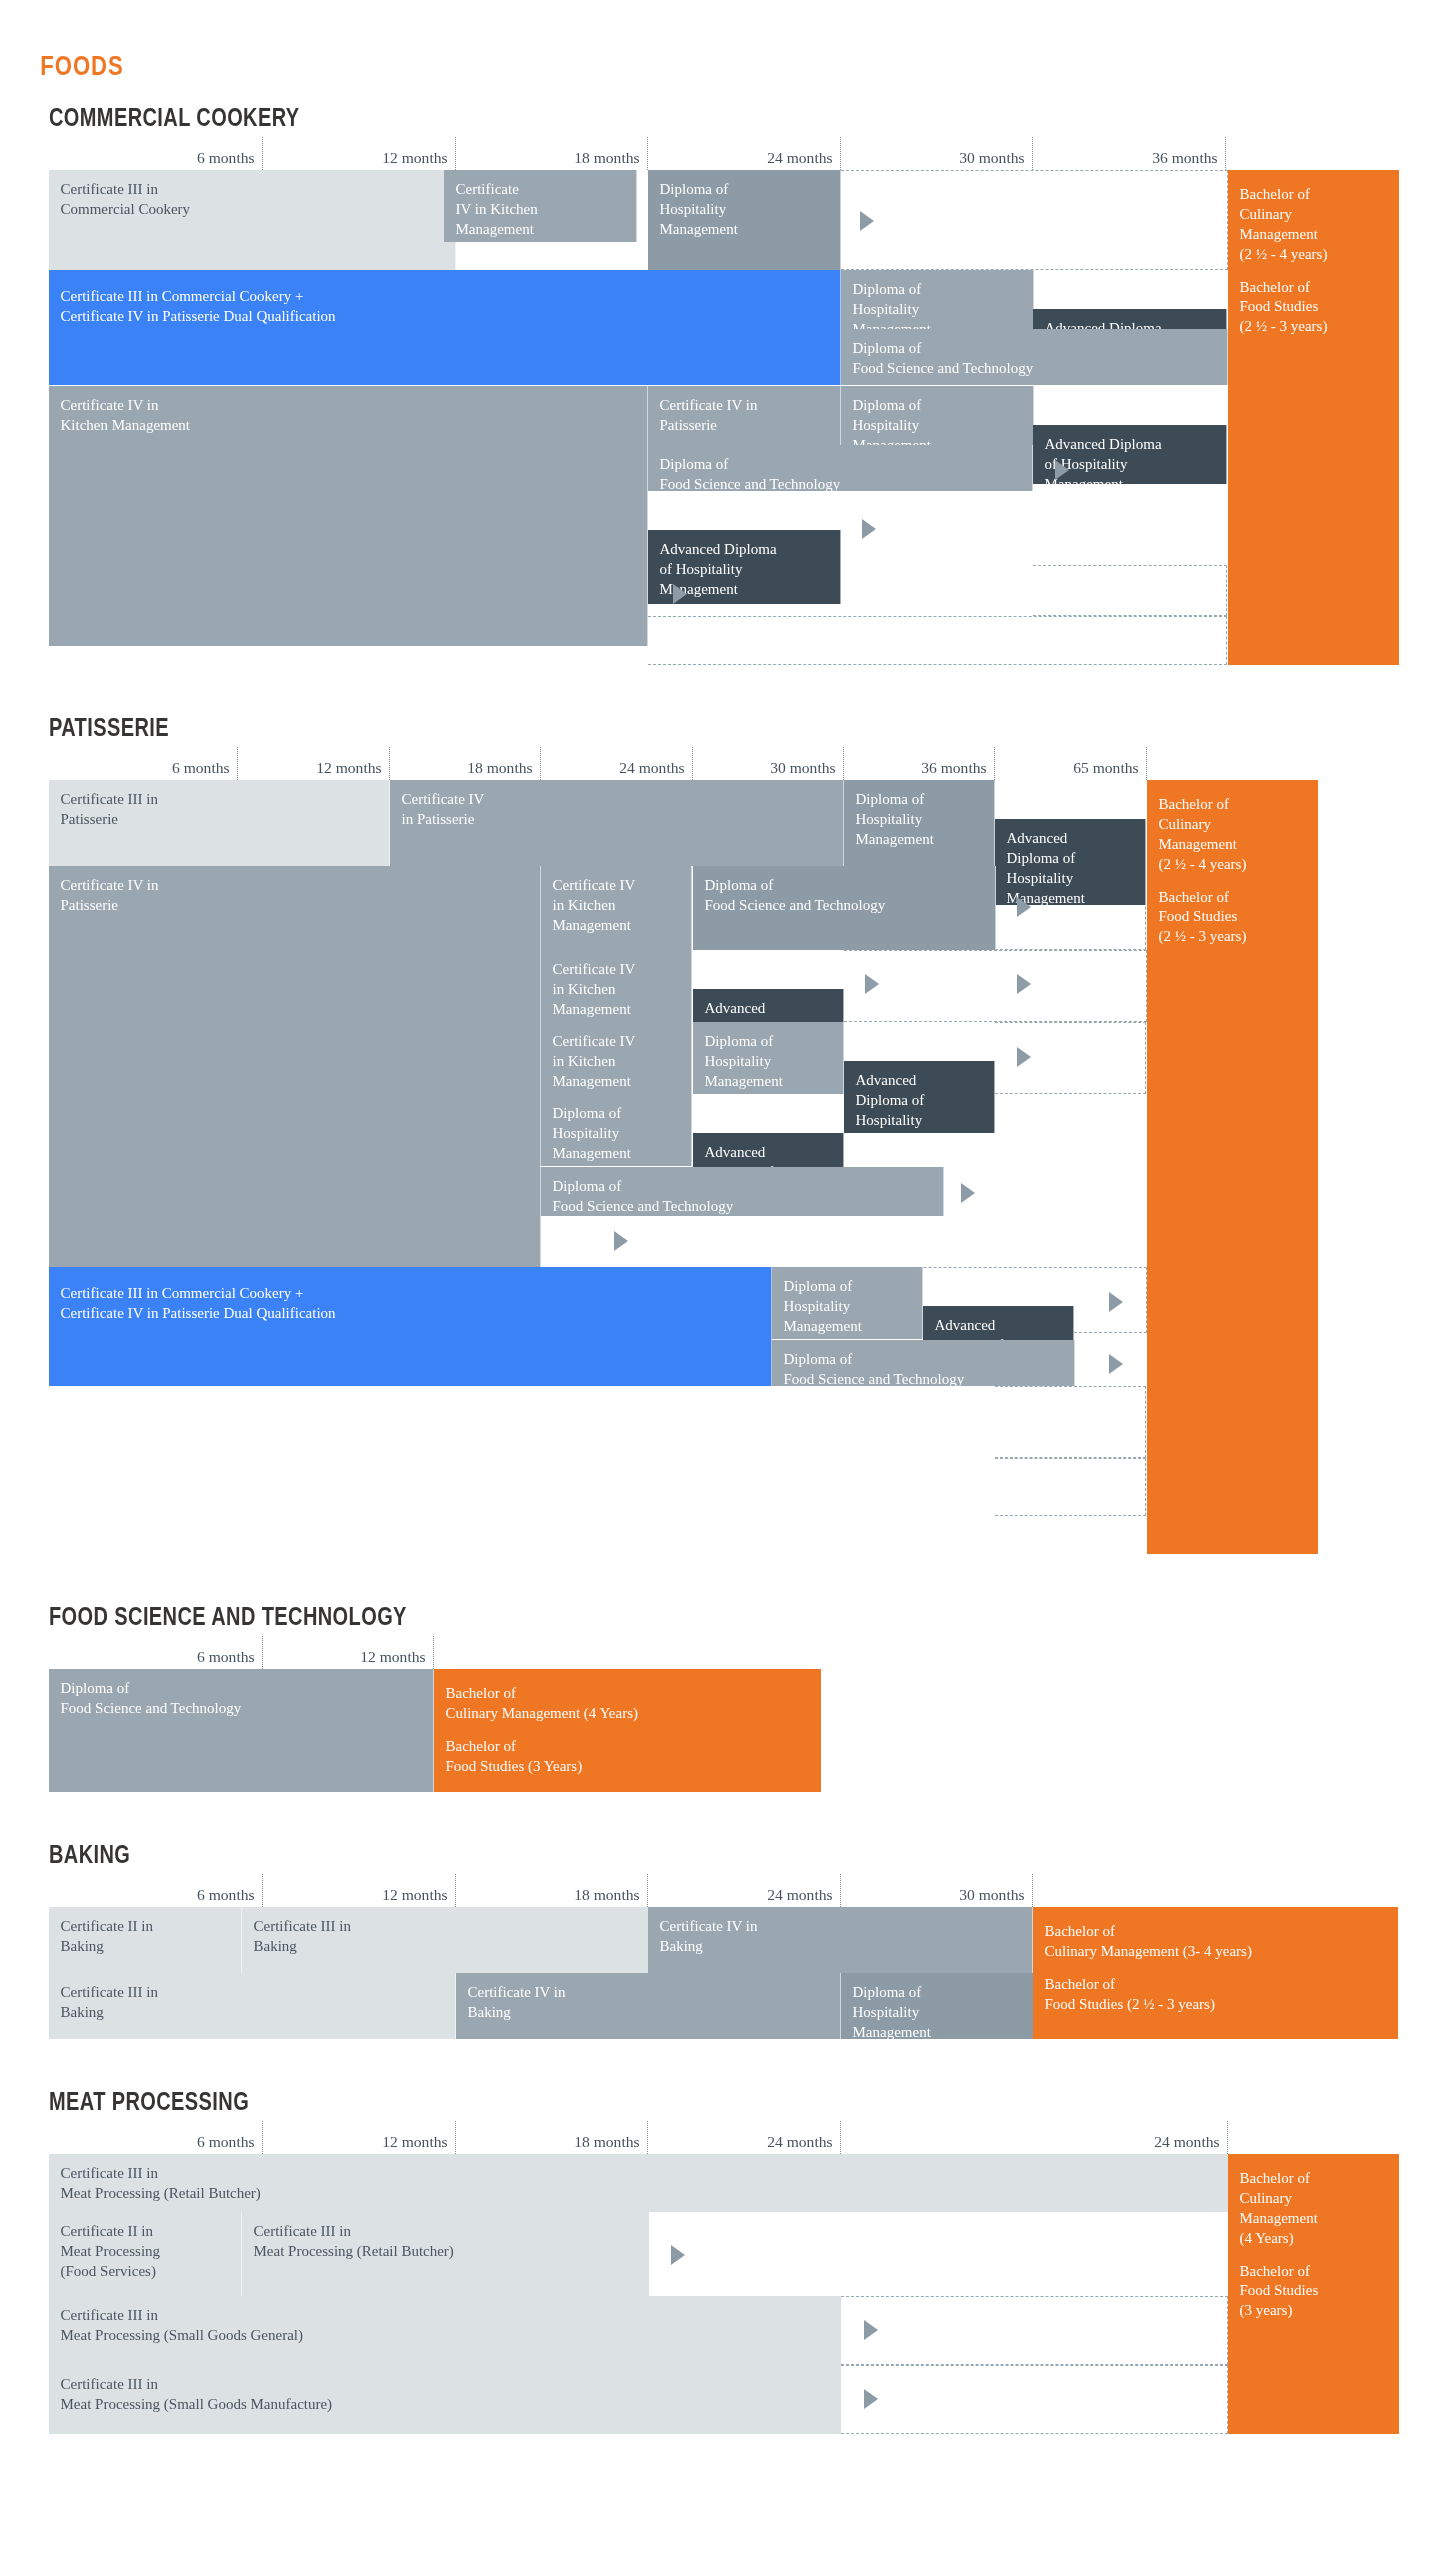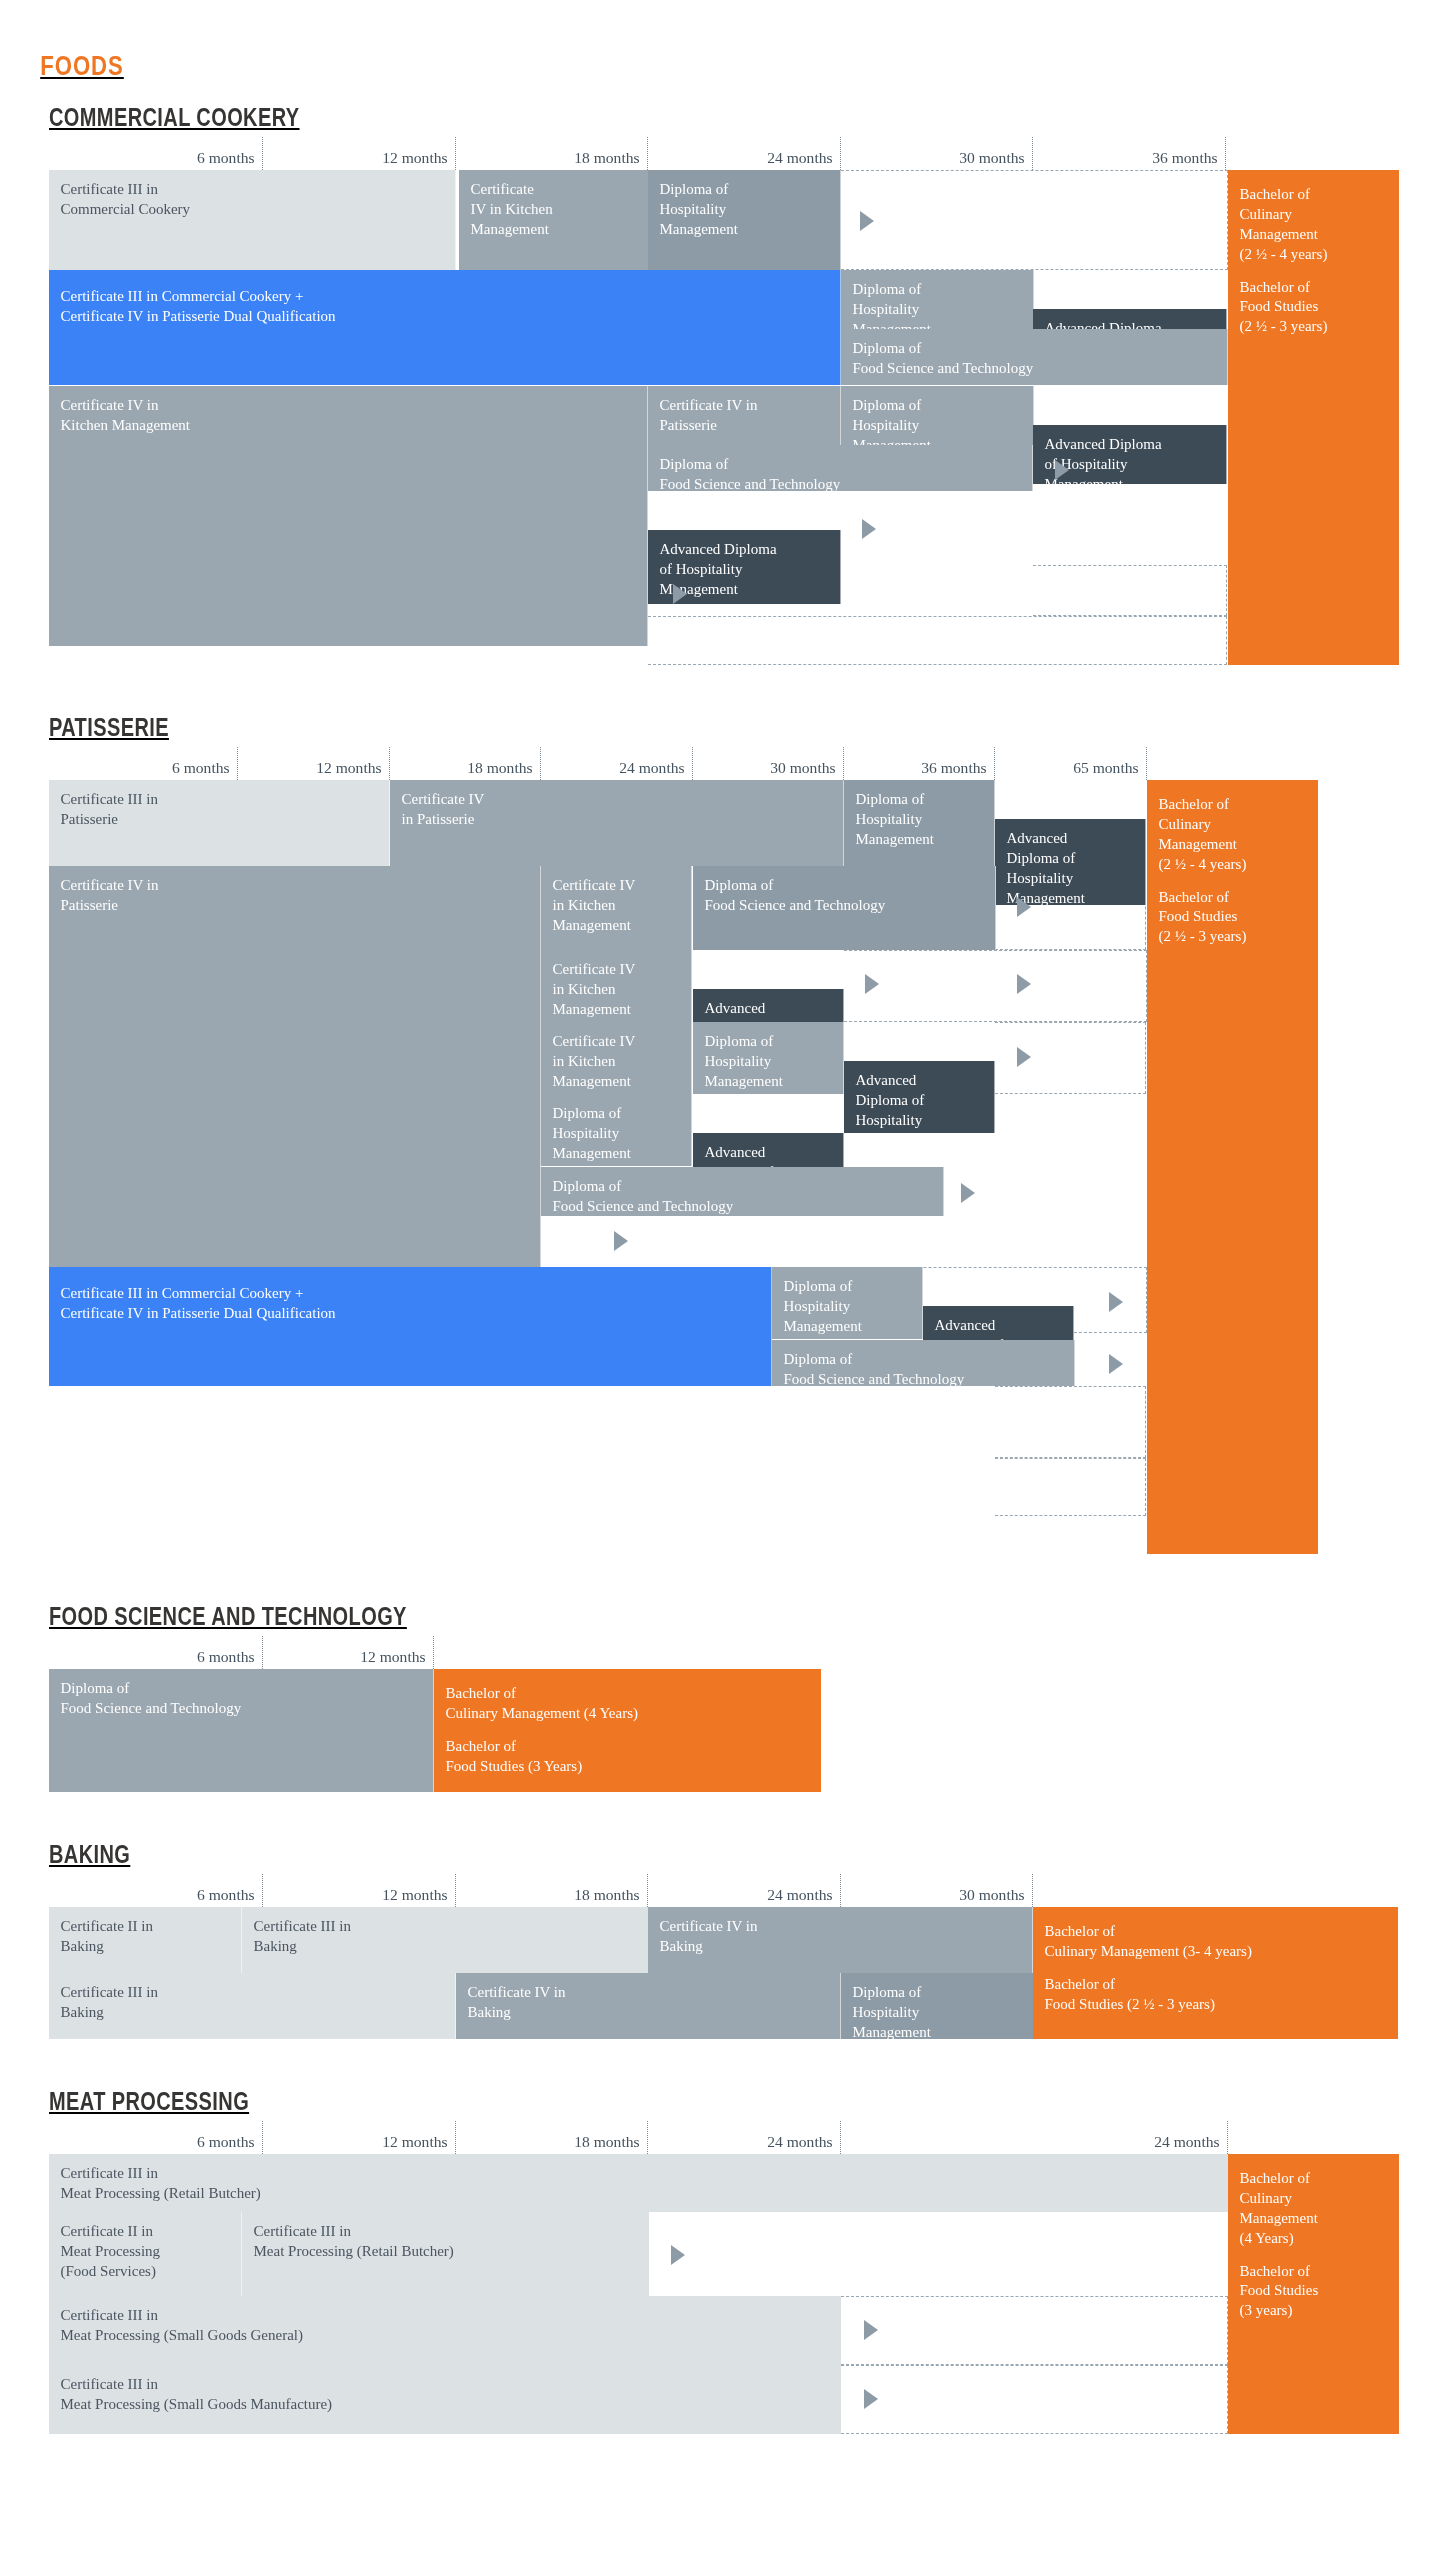"FOODS" .page { text-decoration: underline -> none }
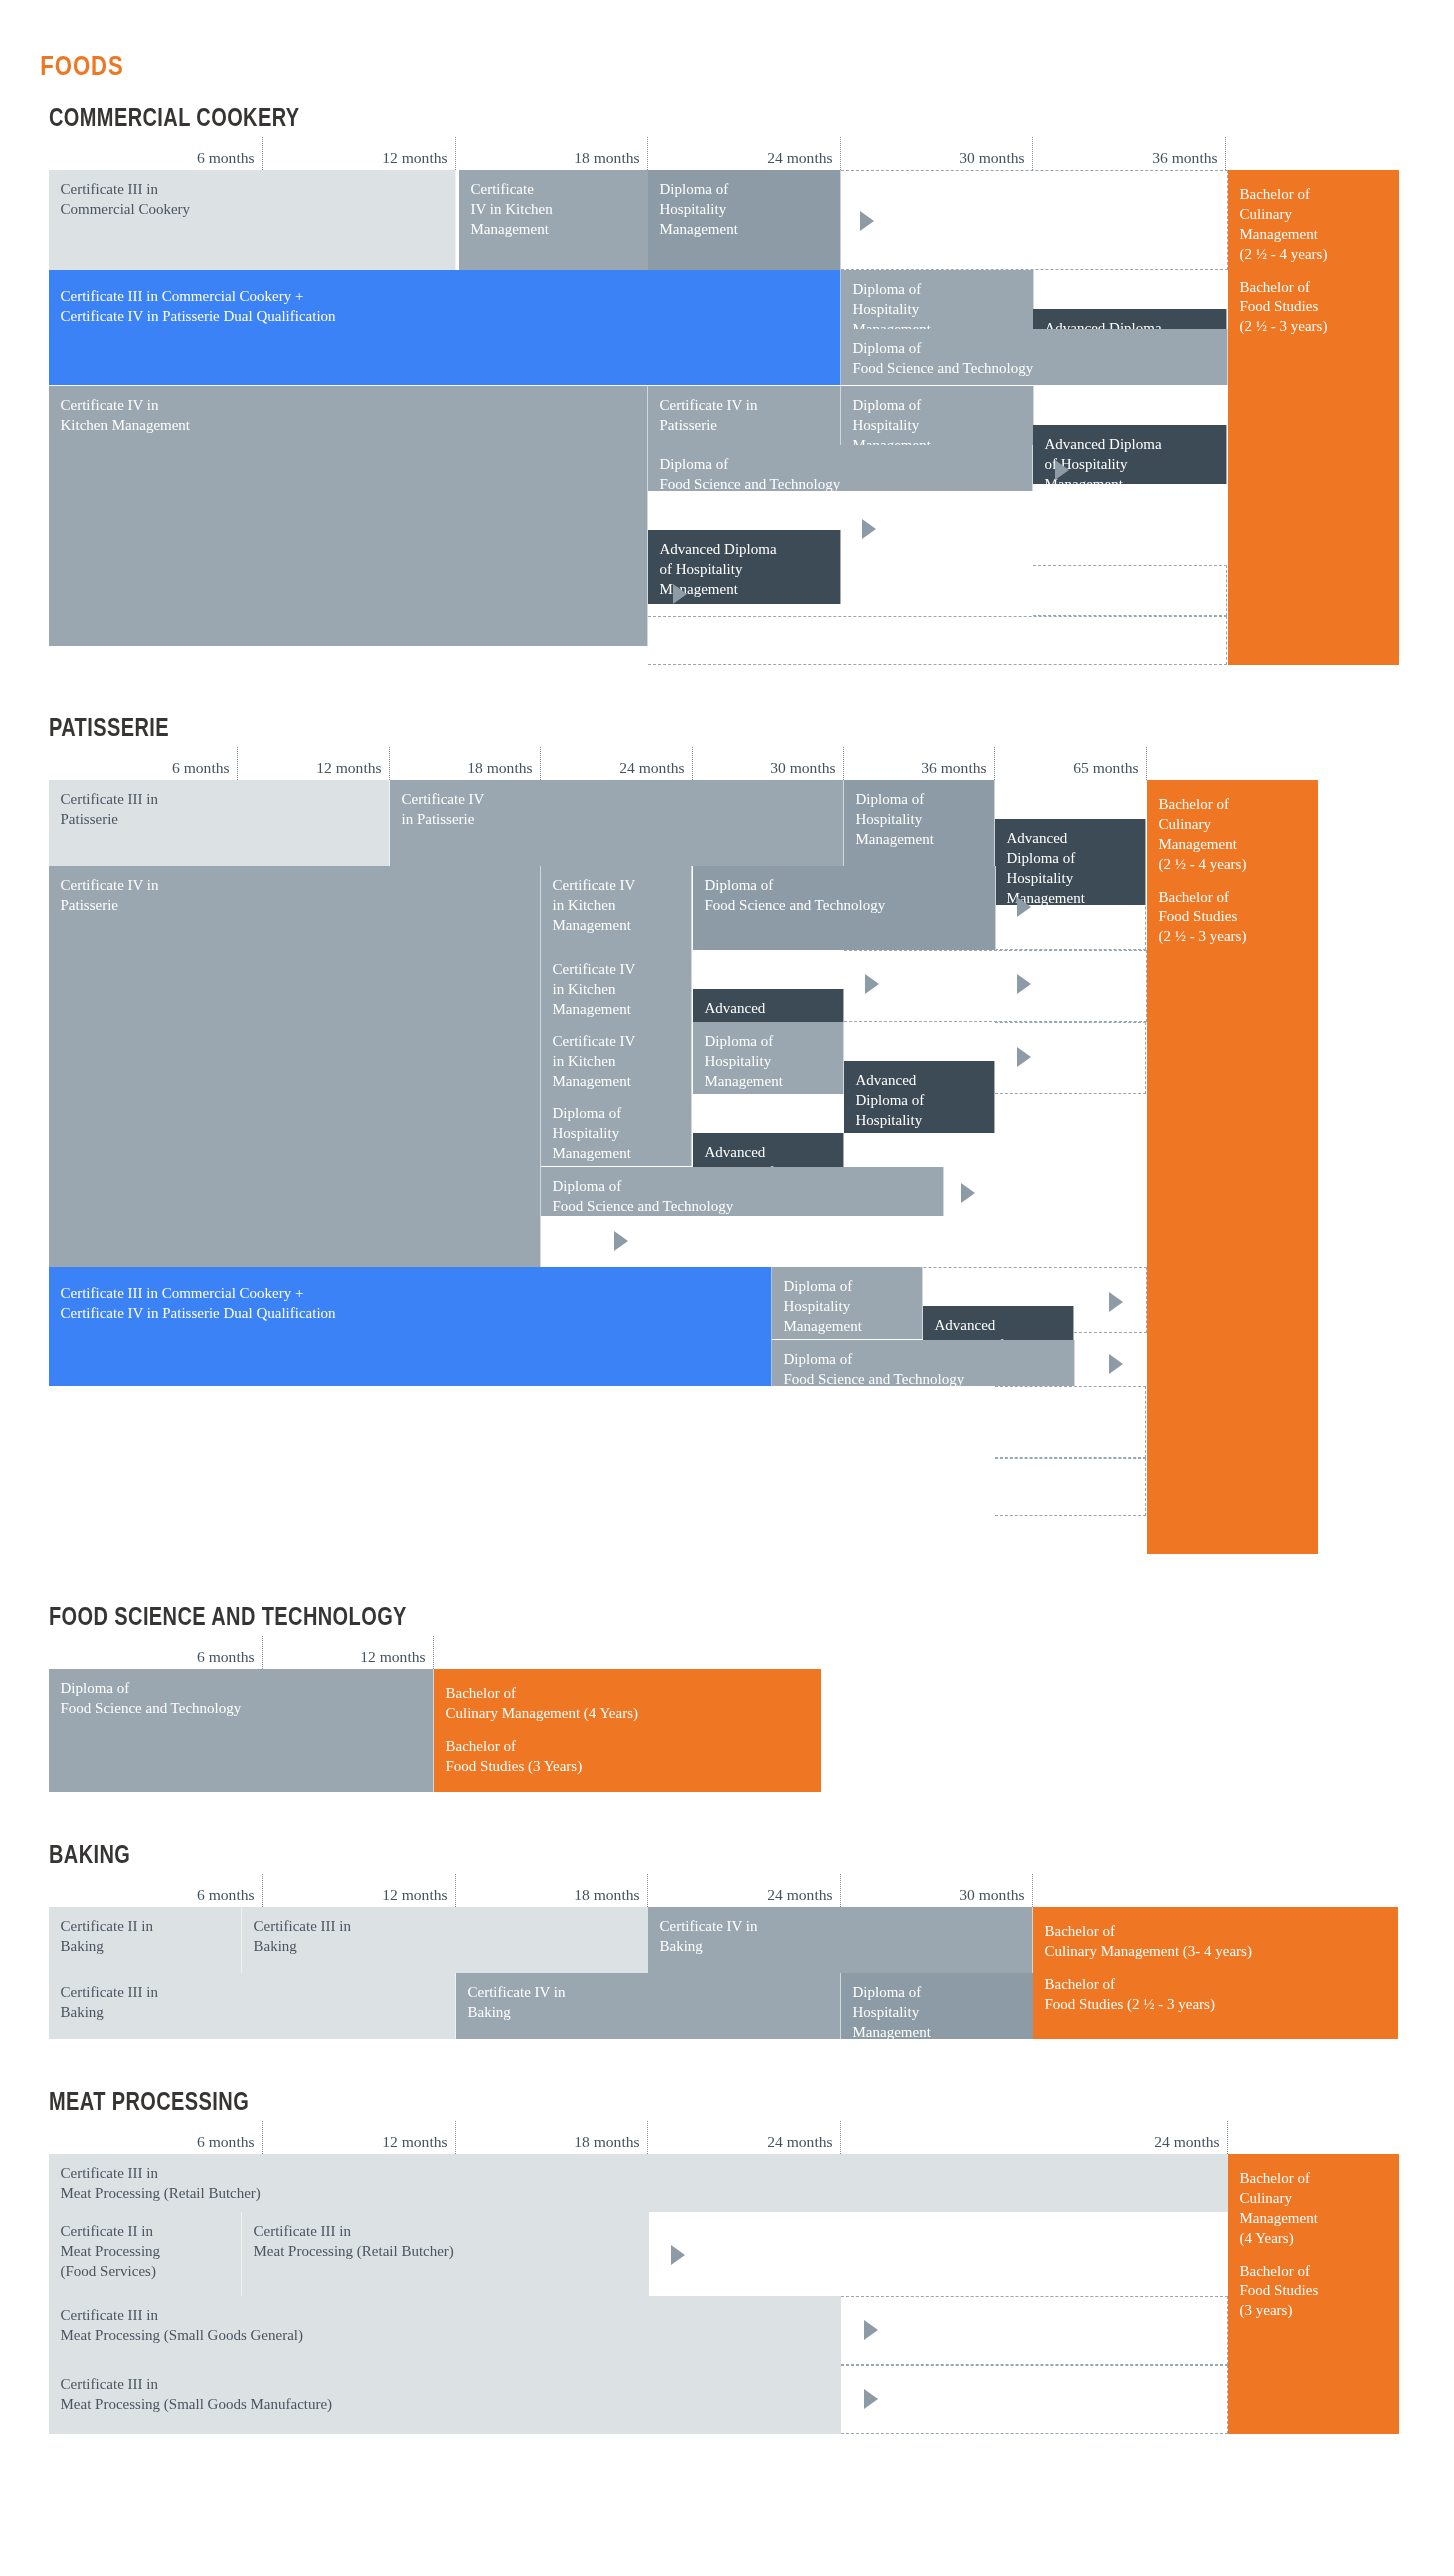"Certificate" div.cell { height: 100px -> 72px; left: 410px -> 395px }
